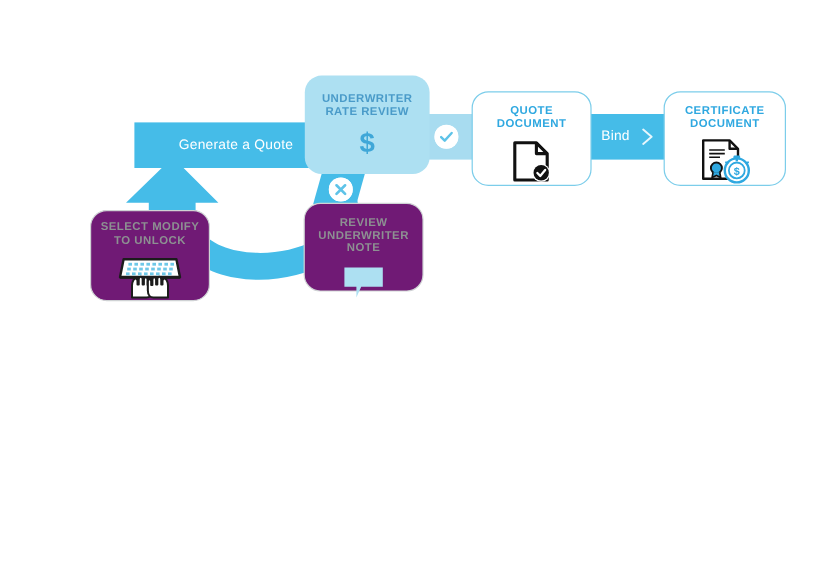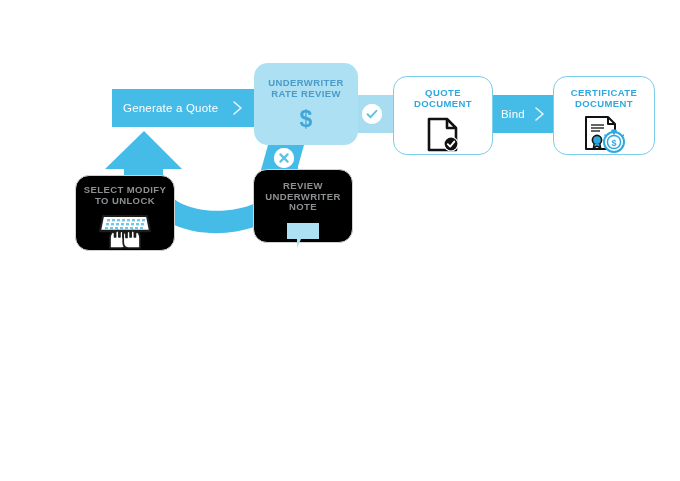"Generate a Quote" #bar-generate { padding-left: 11px -> 37px; top: 89px -> 102px }
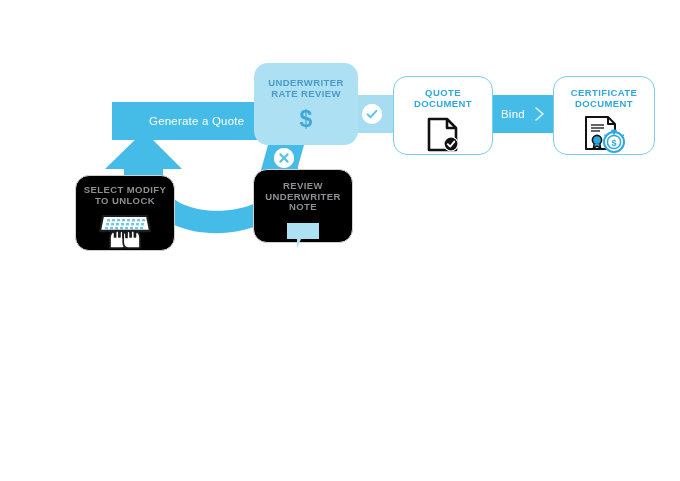"SELECT MODIFY" .node-white-gray { background: #000000 -> #701a75 }
